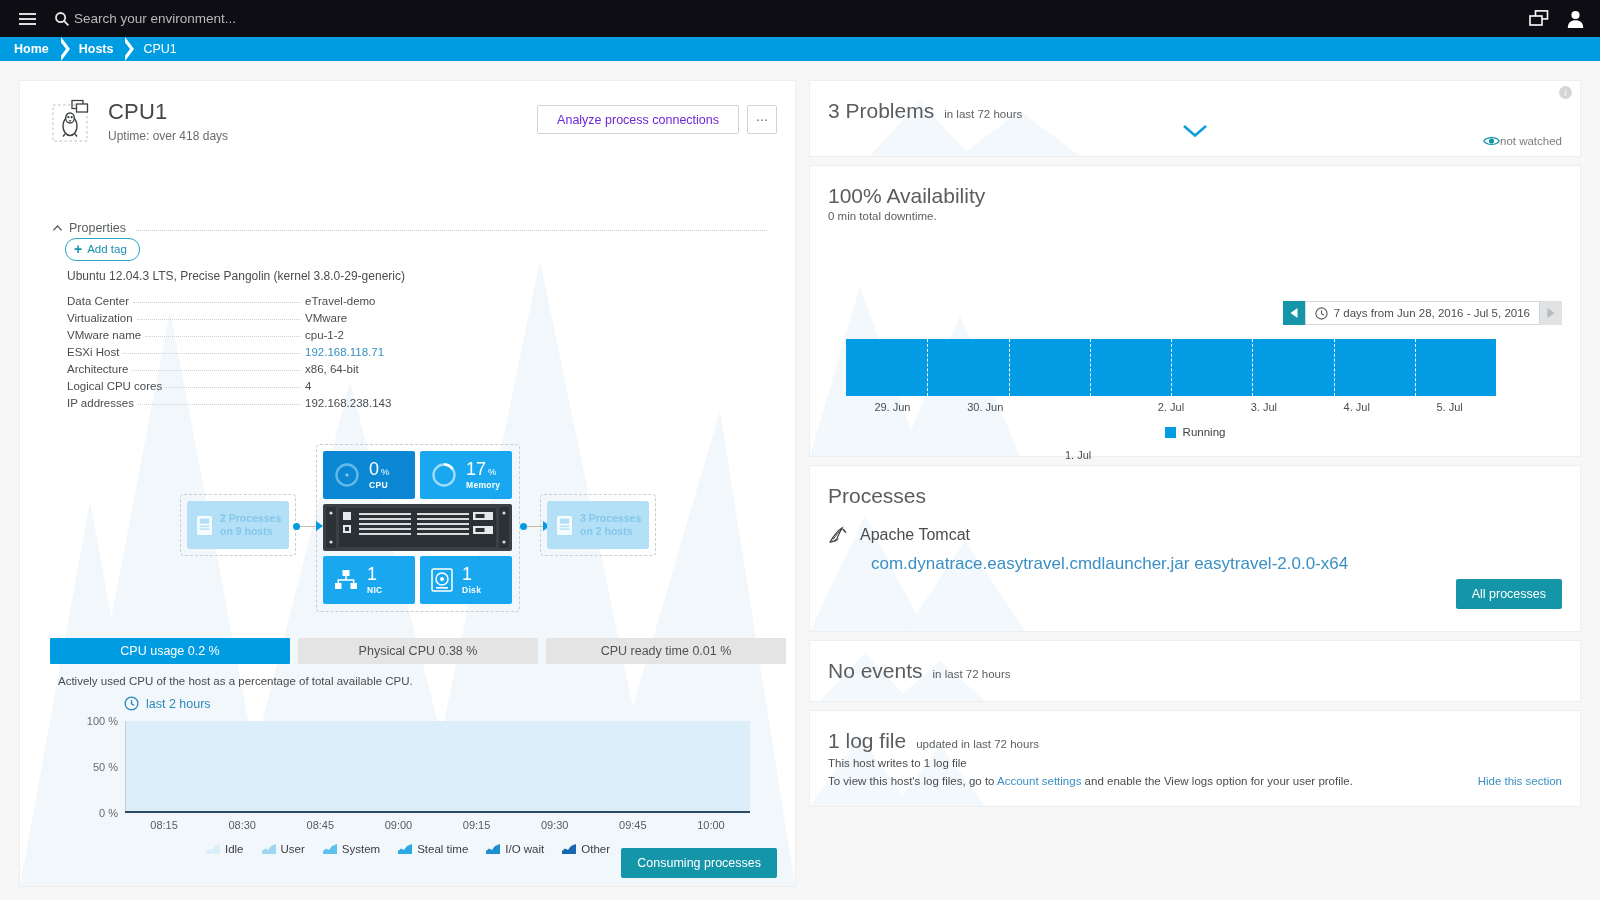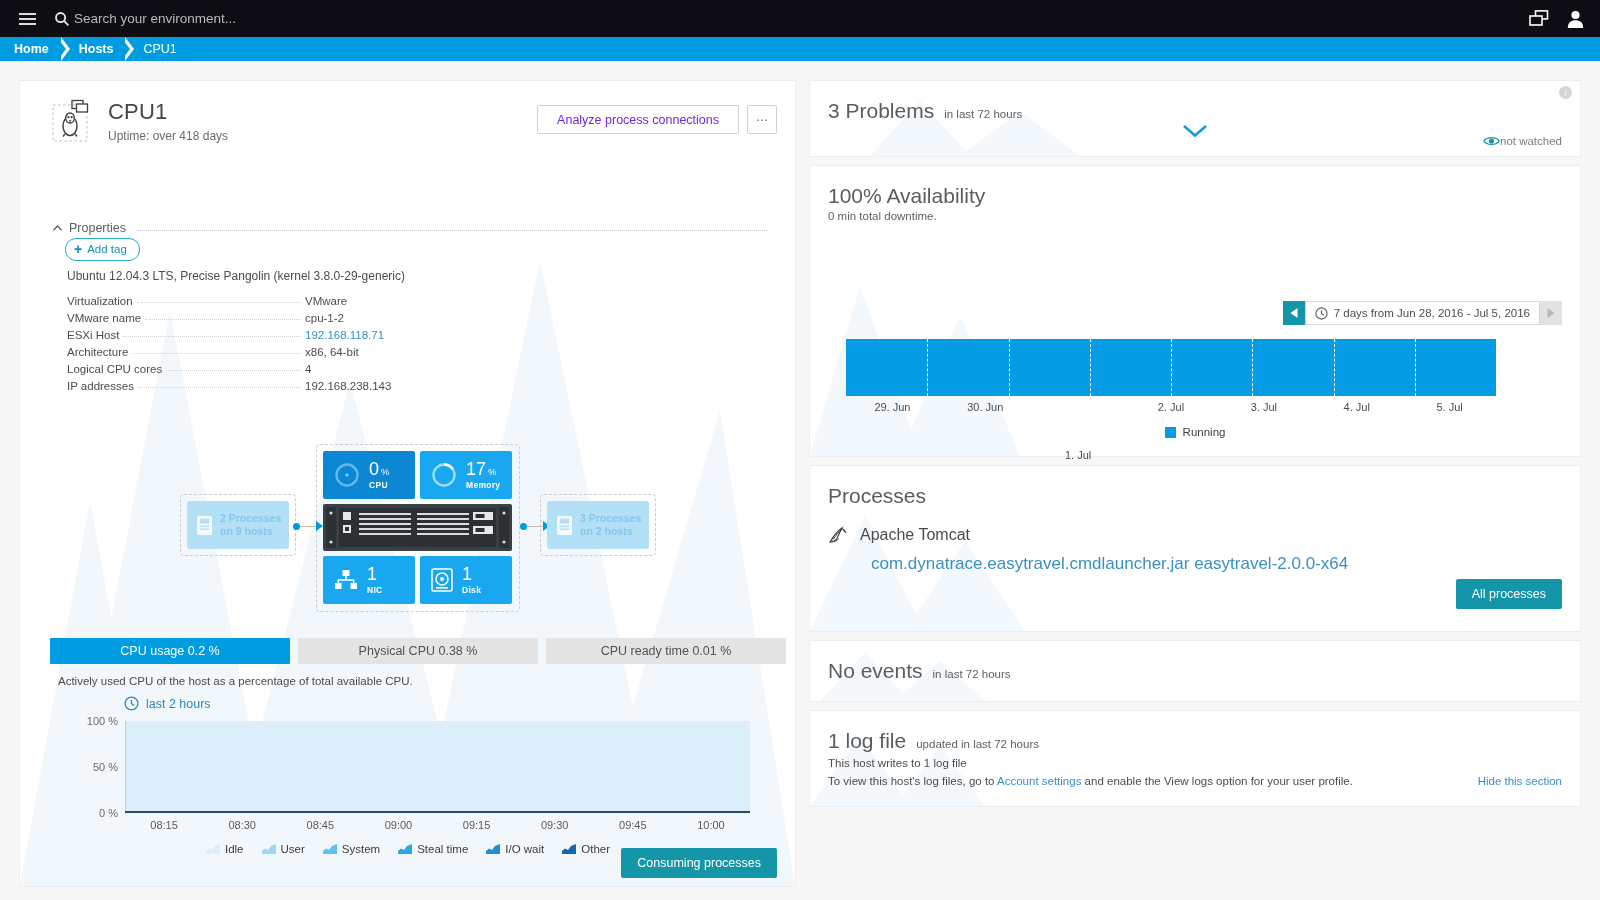"Data Center" div.prop-row { html: none -> <div> <span>Data Center</span> <span></span> <span>eTravel-demo</span> </div> }
